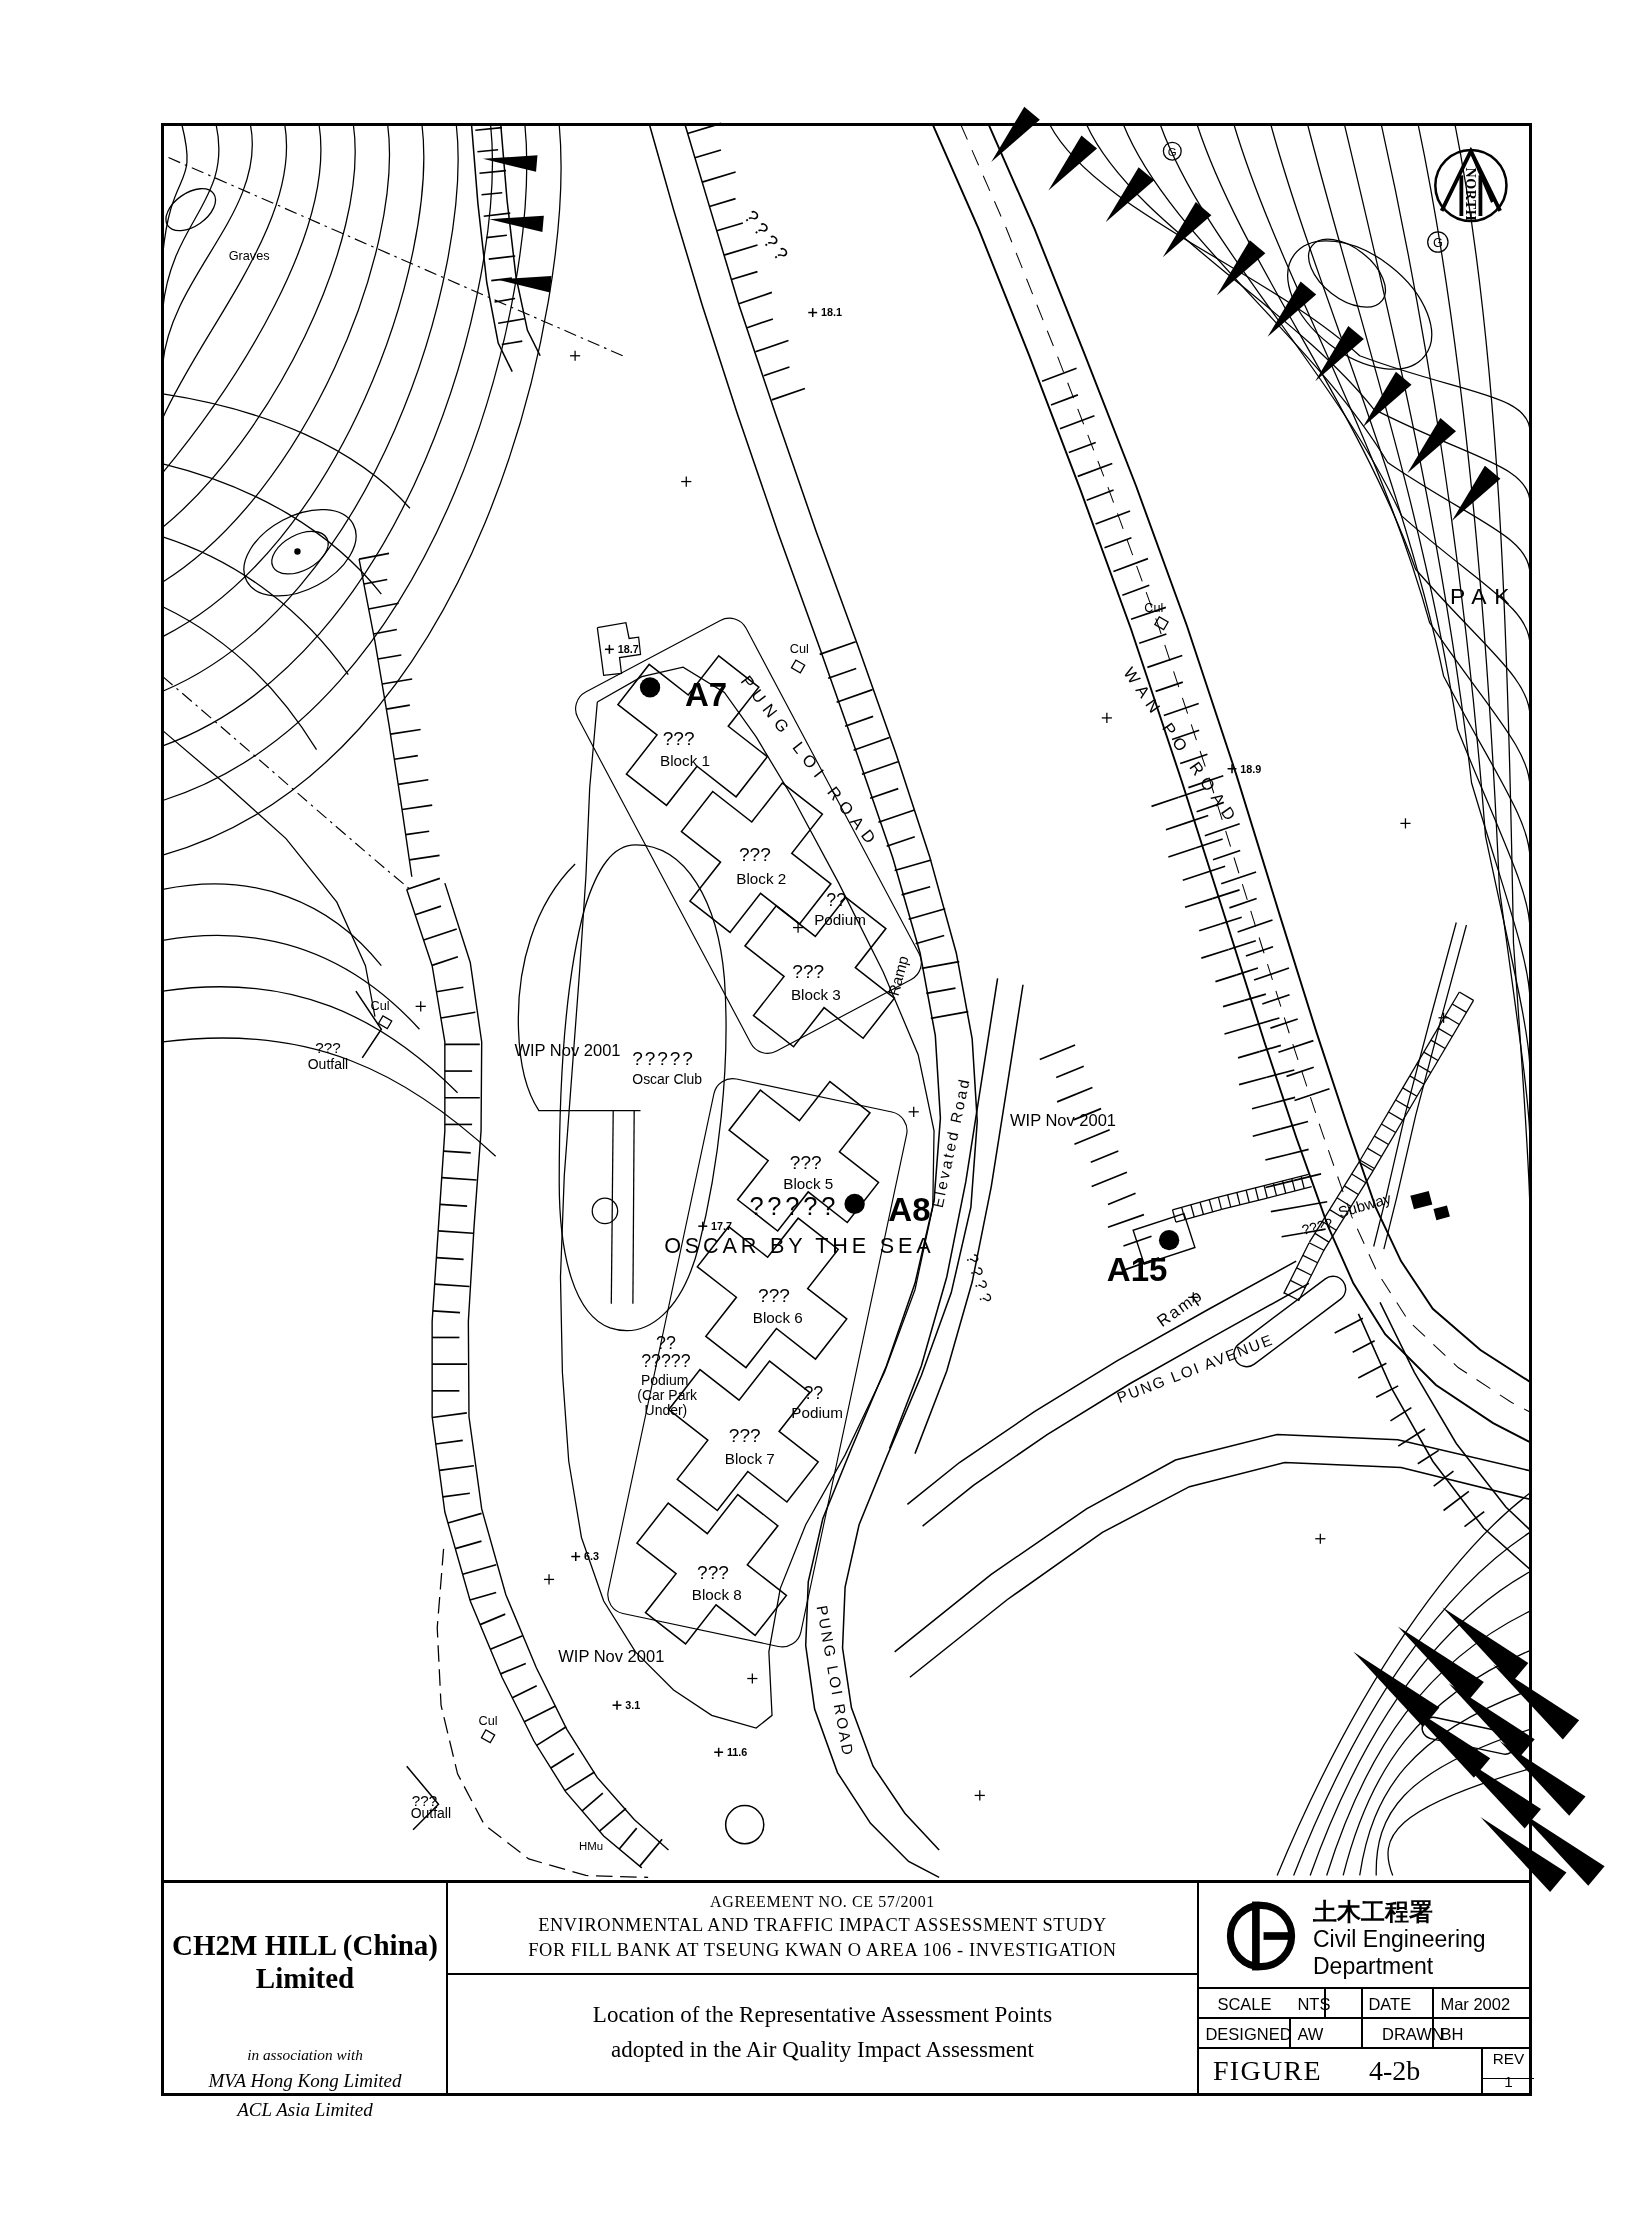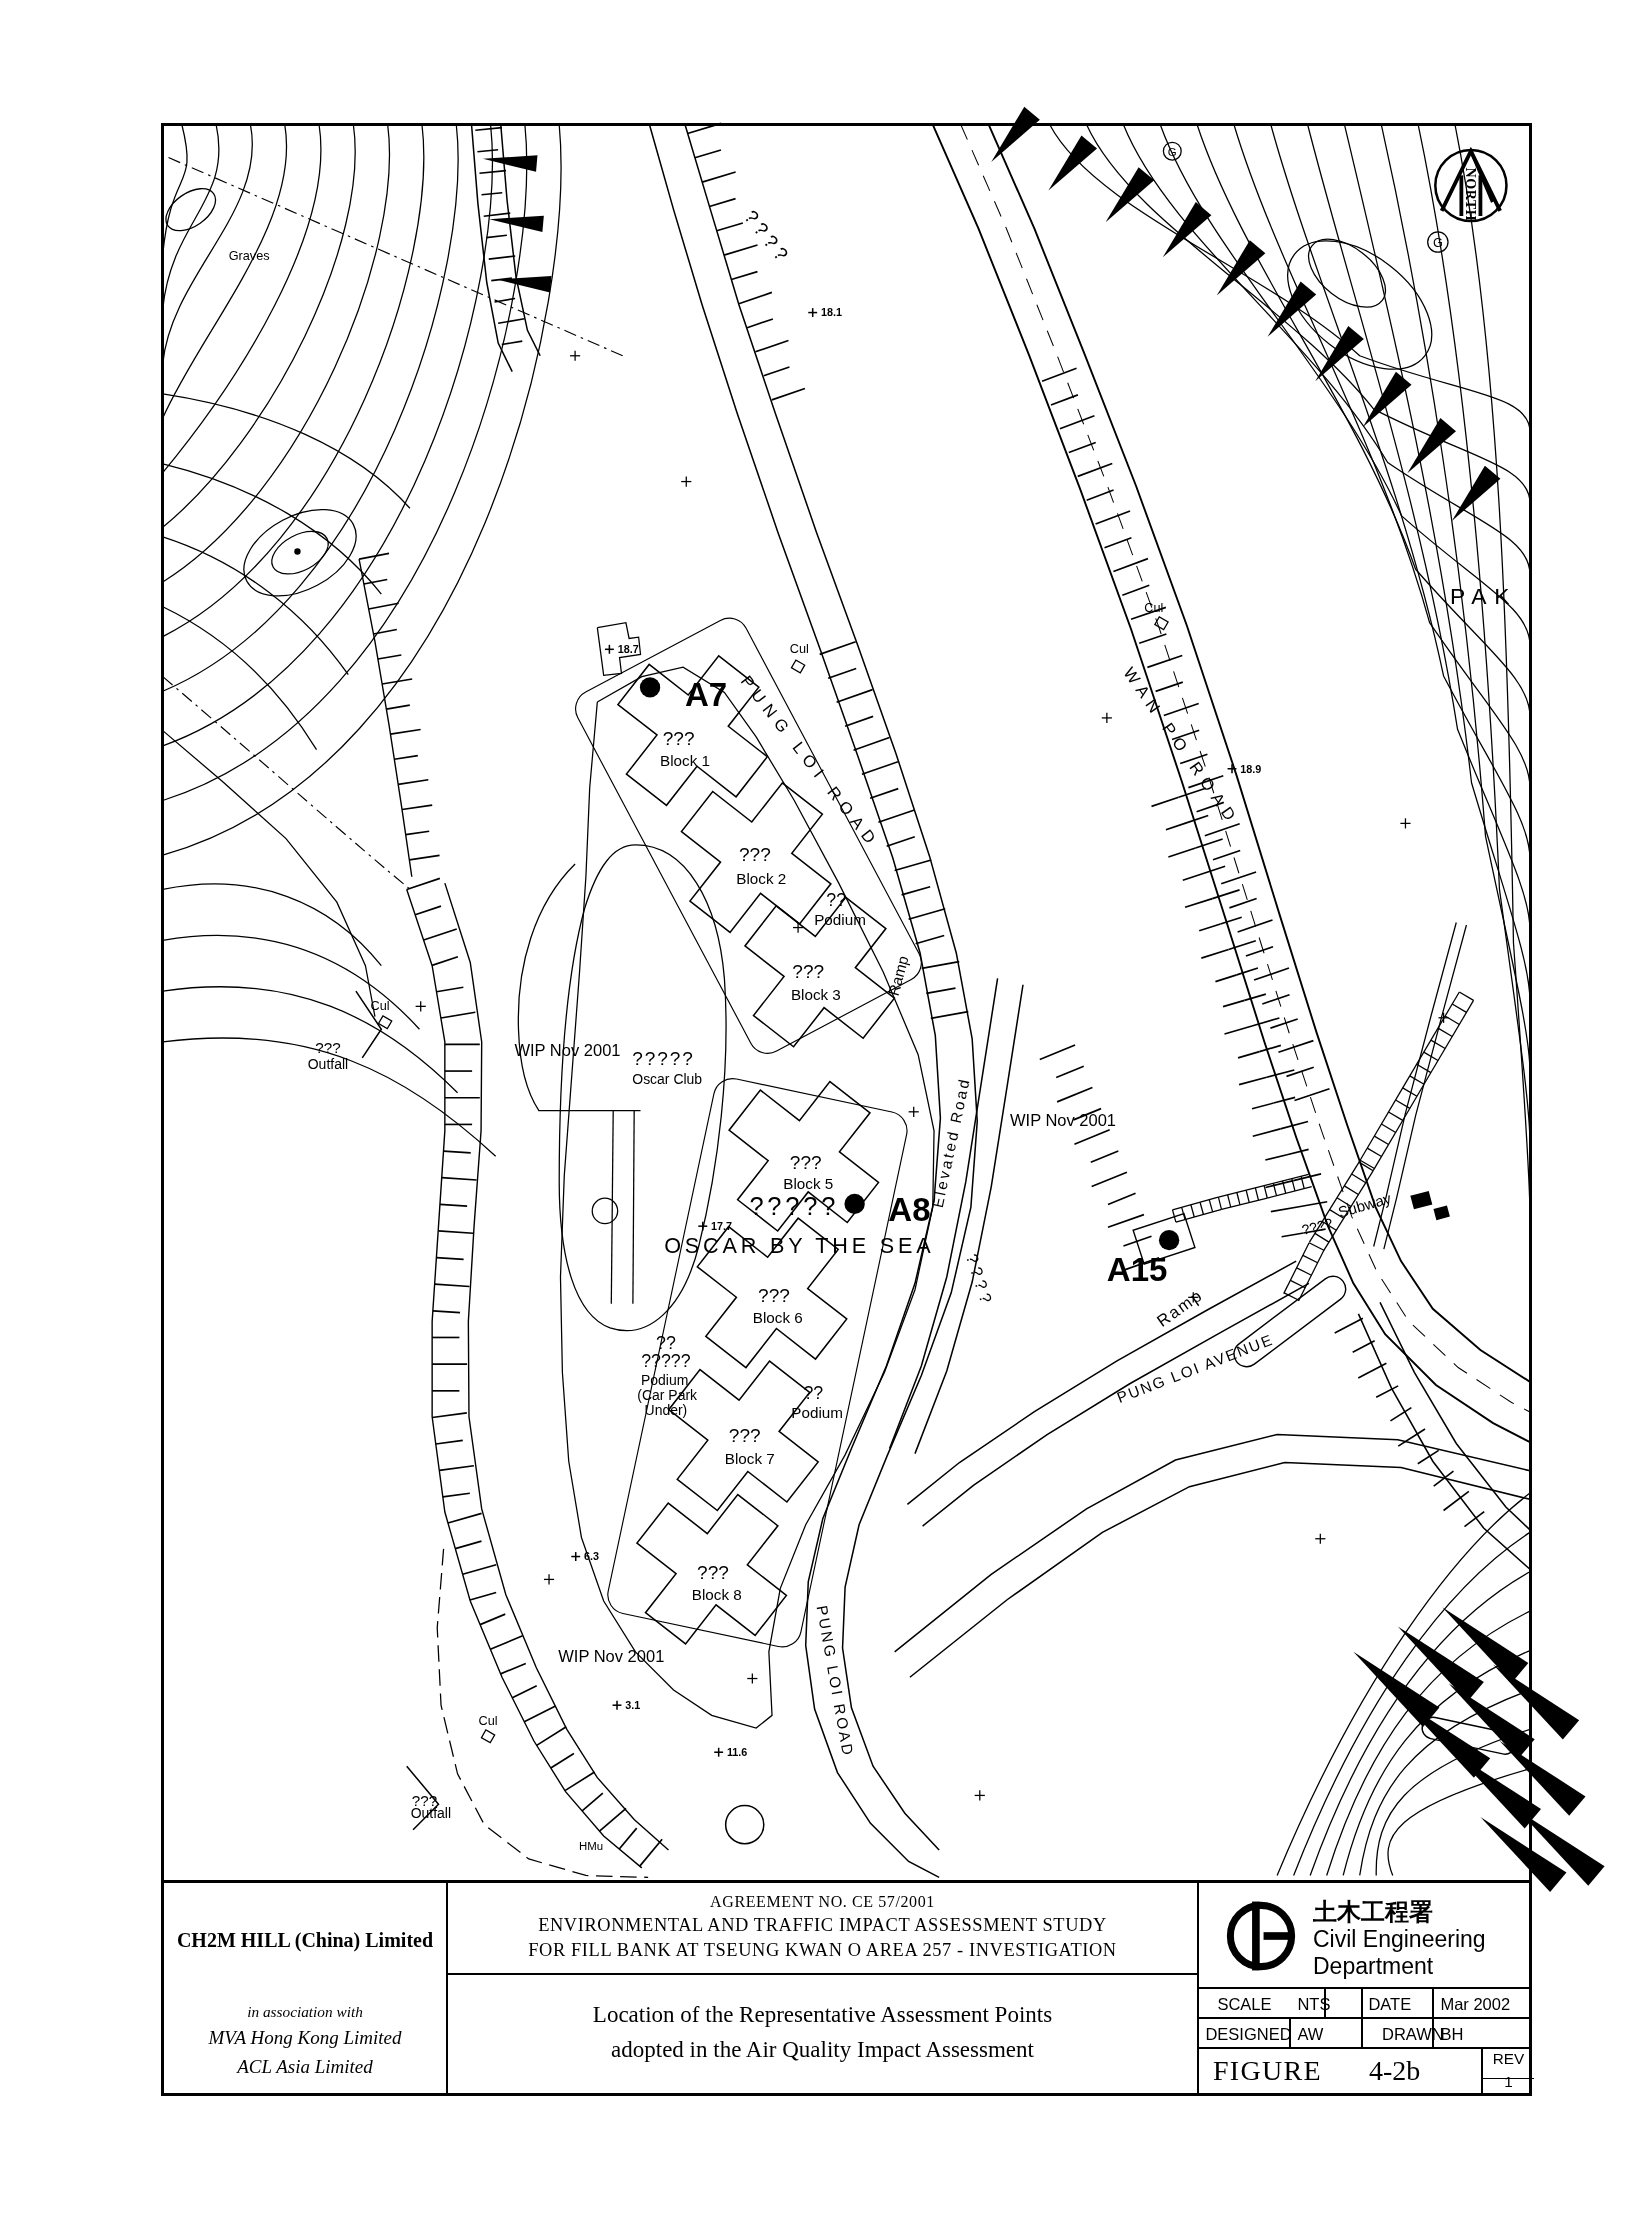"CH2M HILL (China) Limited" .consultant { font-size: 20px -> 29px }
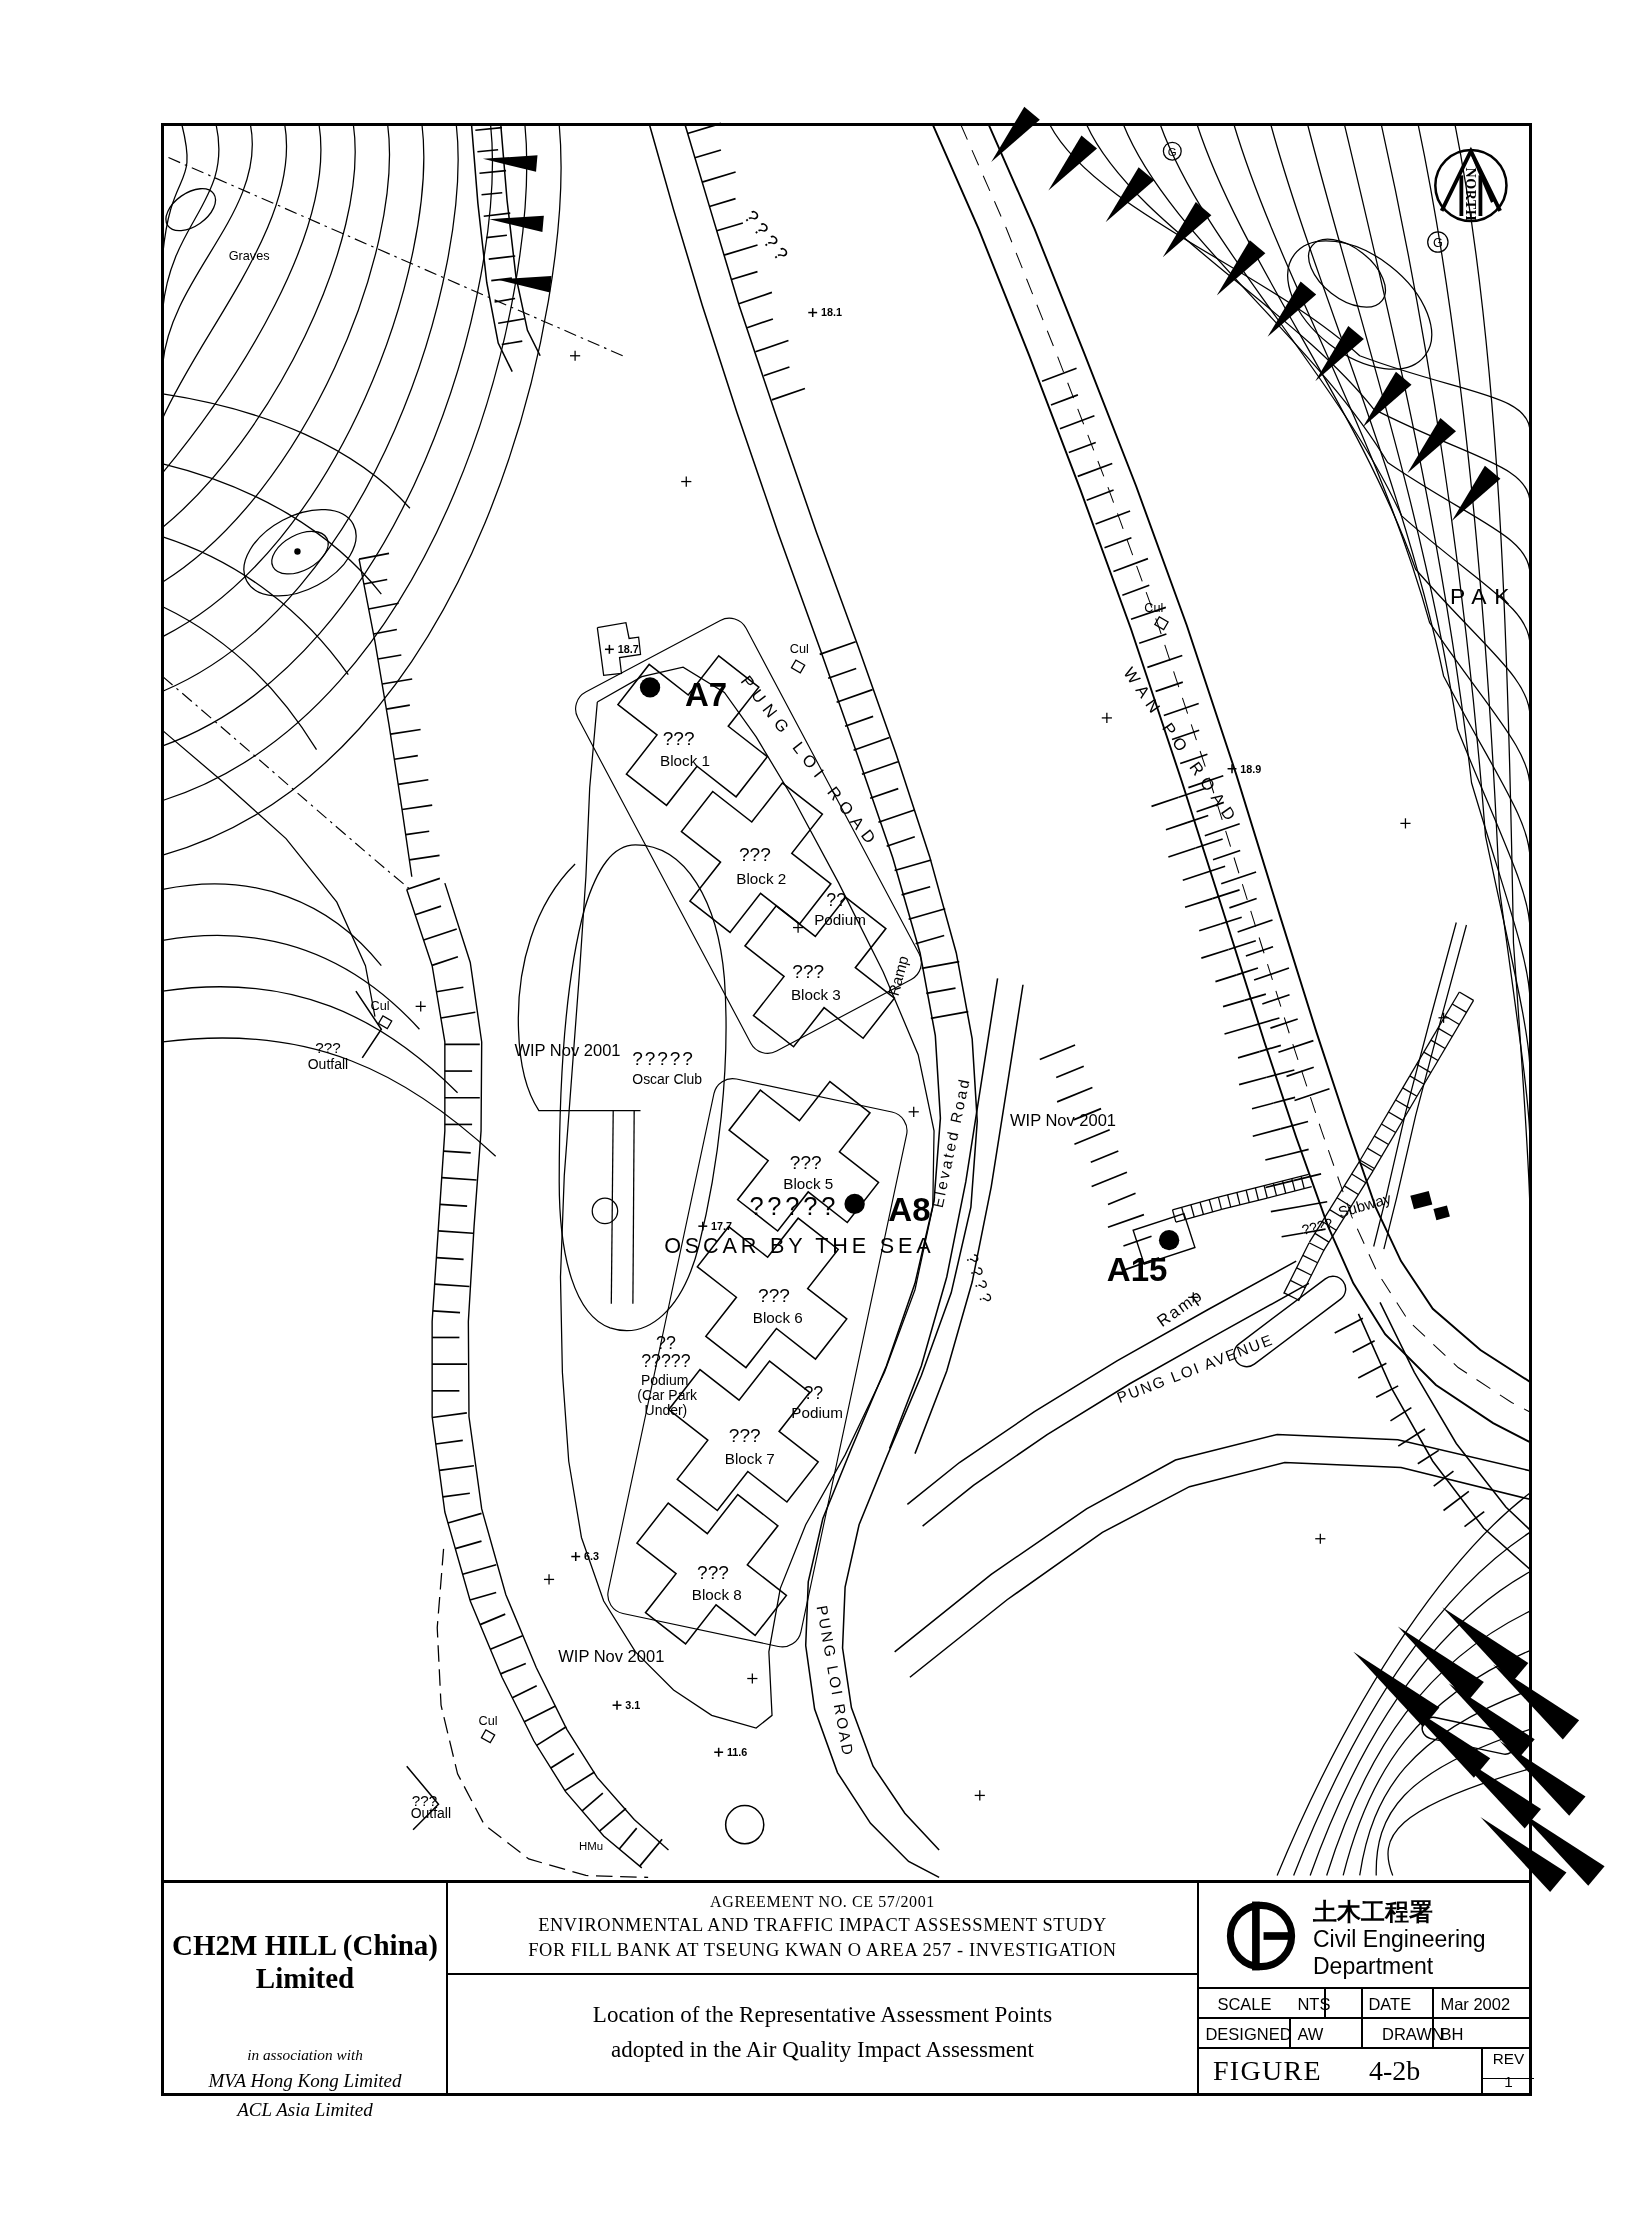"FOR FILL BANK AT TSEUNG" div.study { text: 257 -> 106 }
